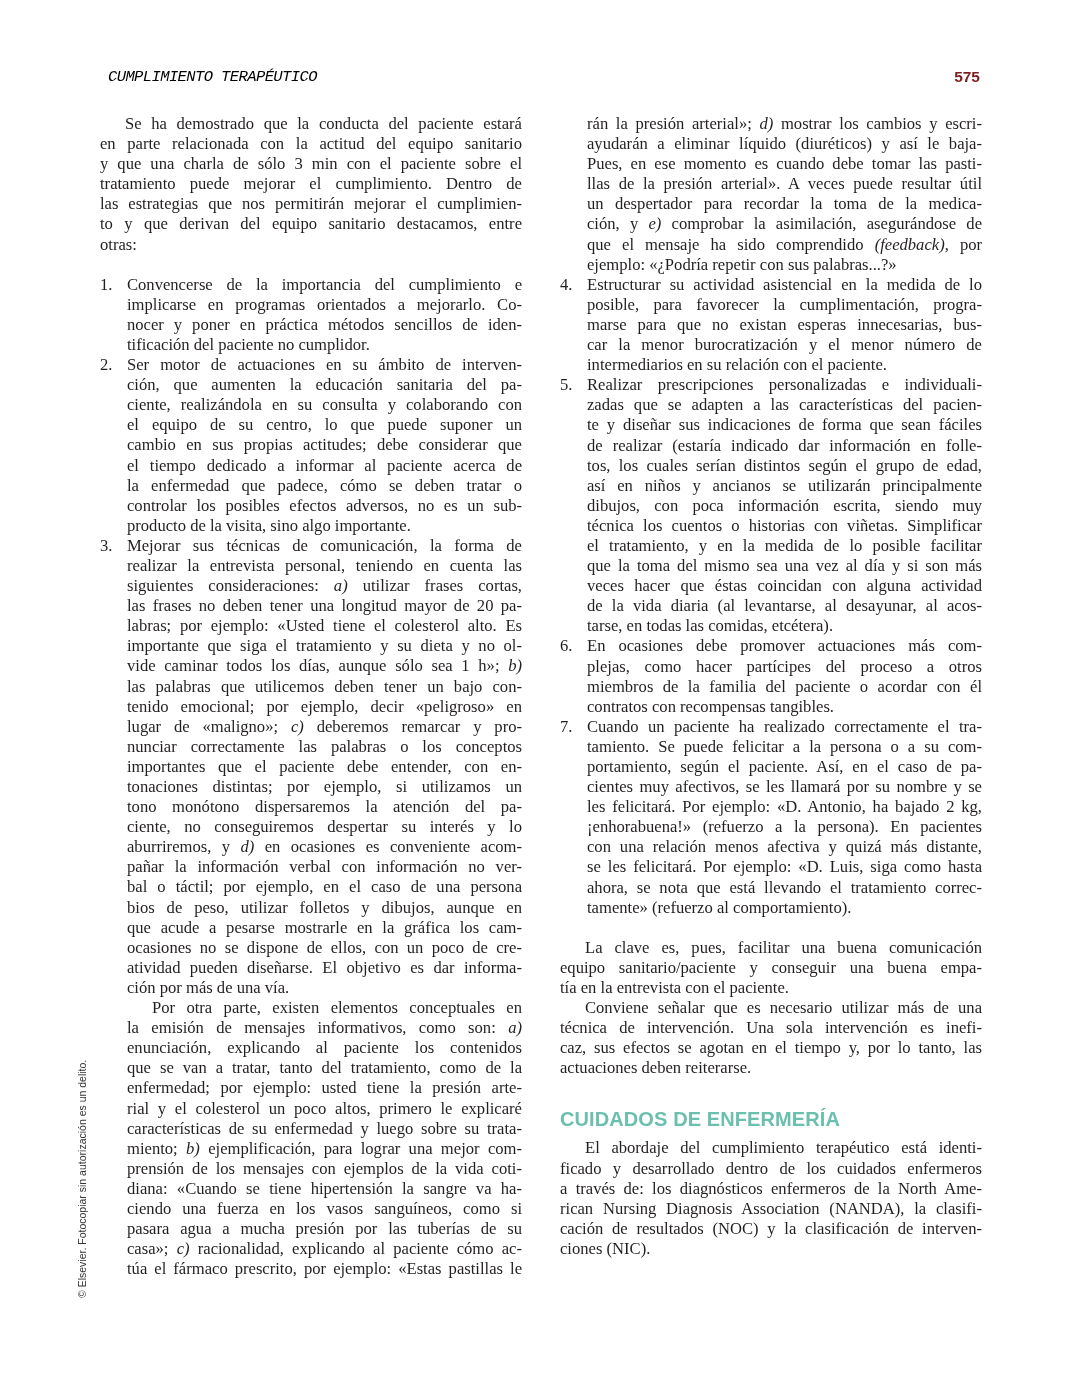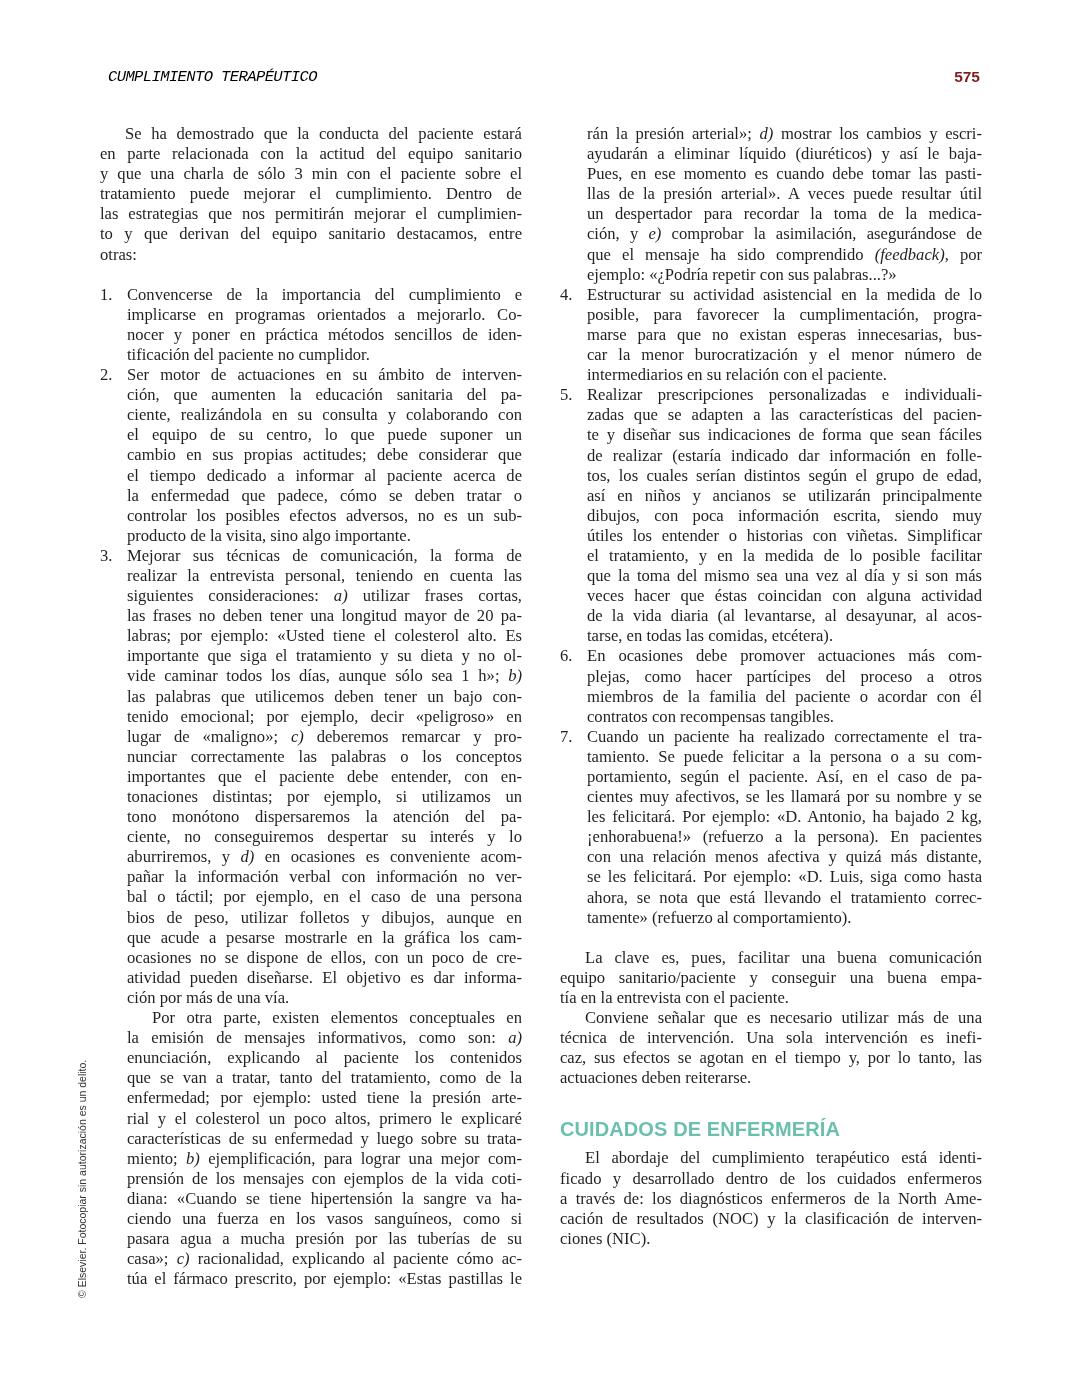"Se ha demostrado que la" .col { top: 124px -> 114px }
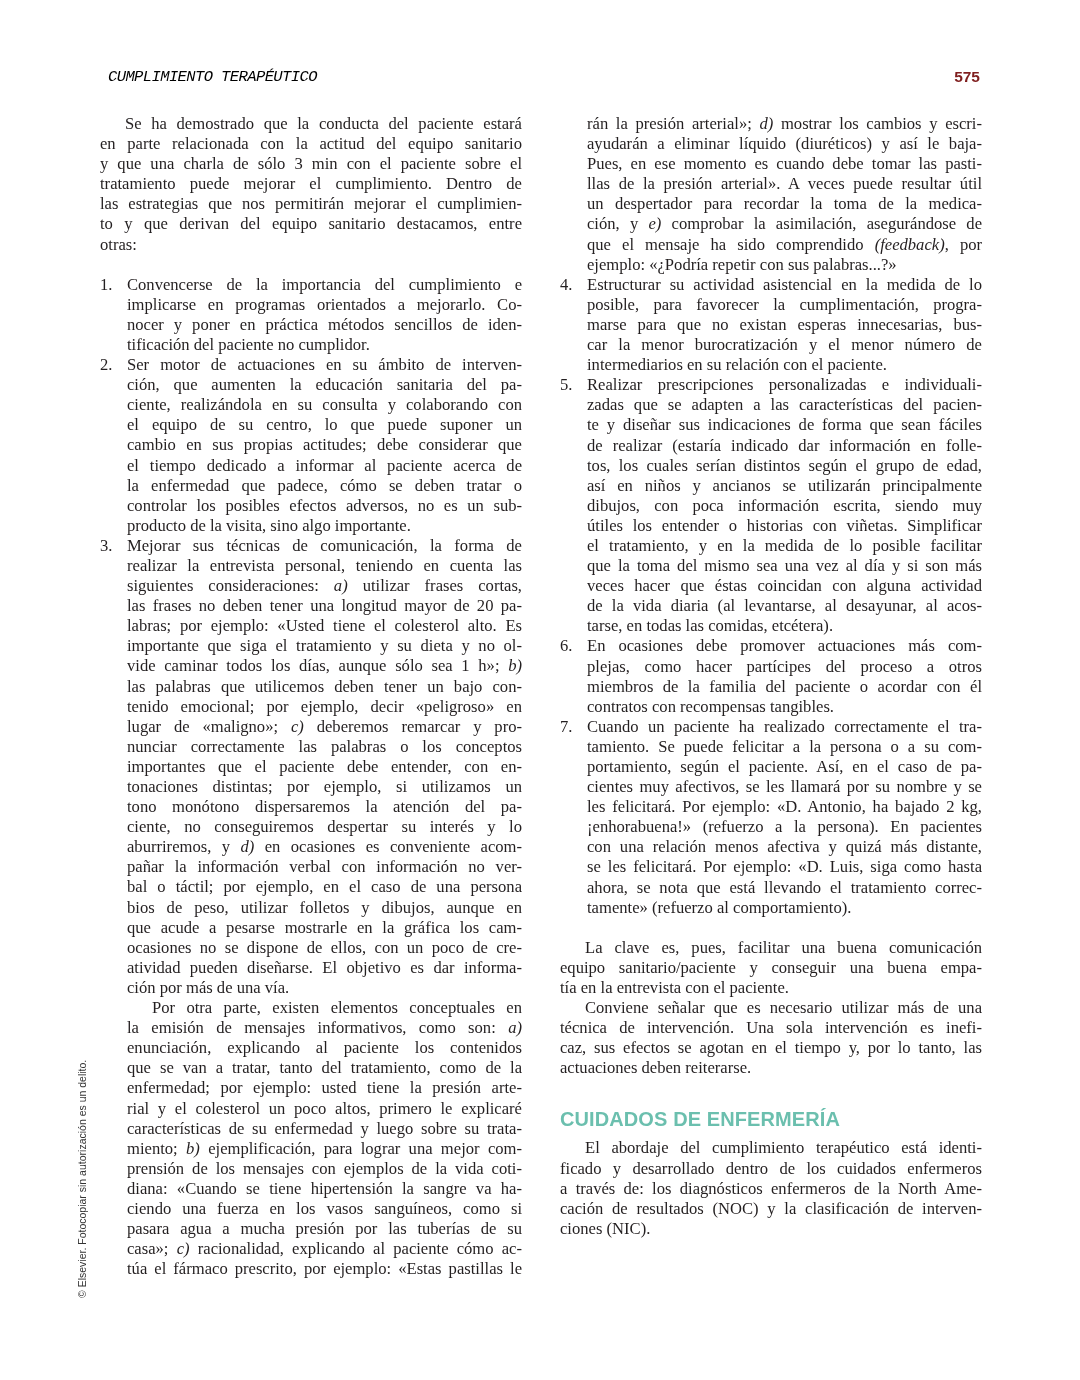"útiles los entender o historias" span.line { text: útiles los entender -> técnica los cuentos }
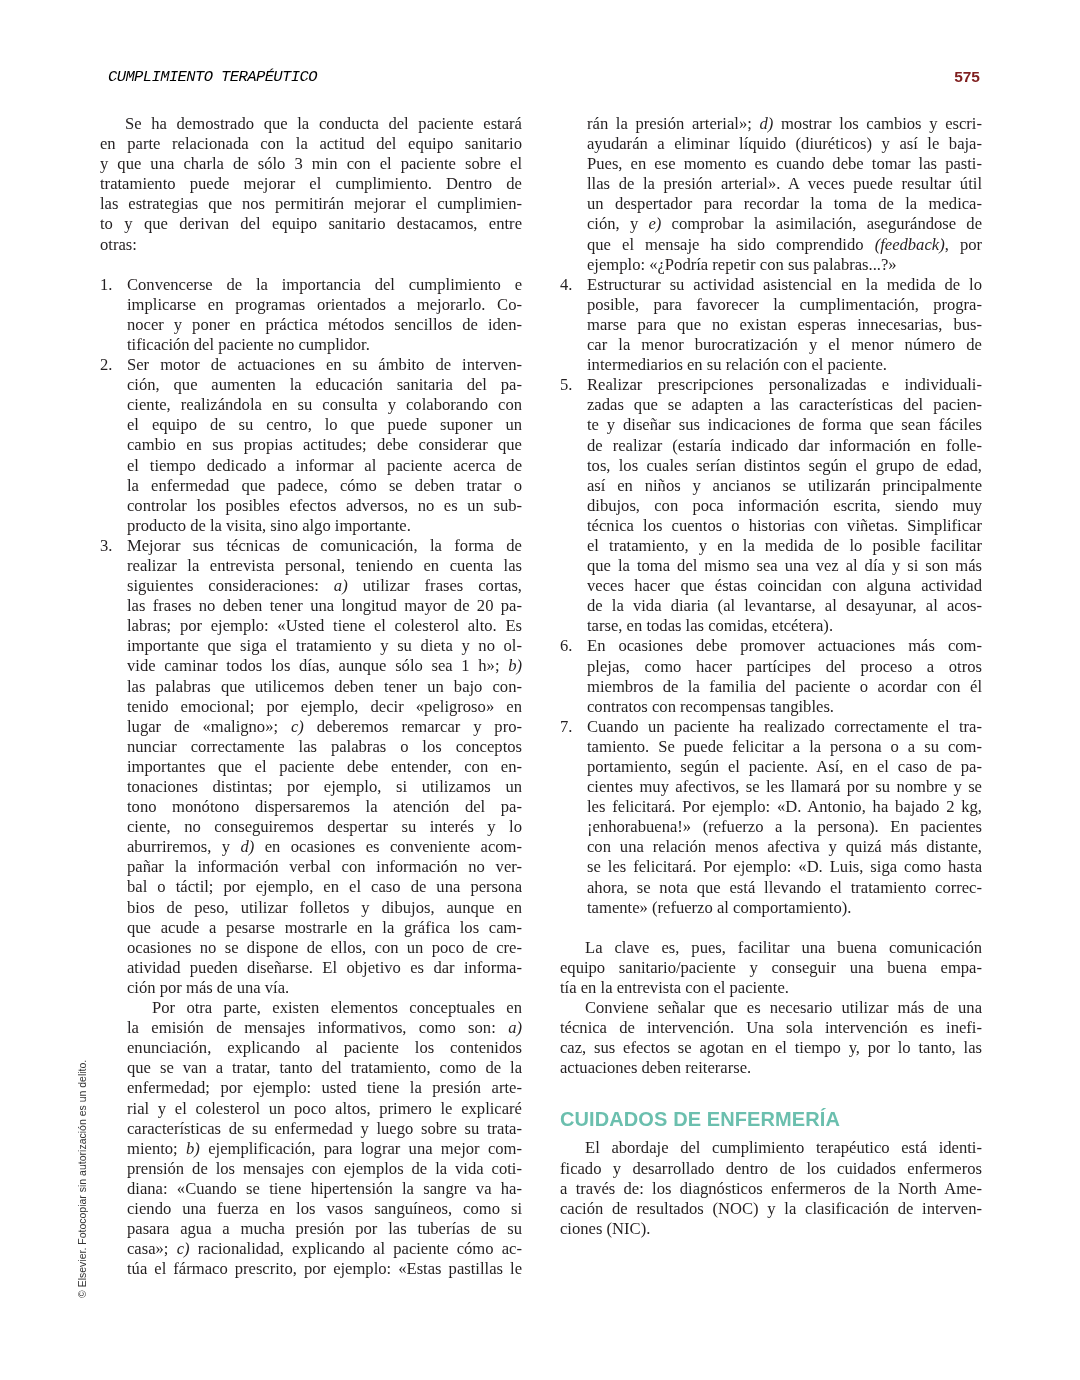"rican Nursing Diagnosis Association" span.line { html: none -> <span>rican Nursing Diagnosis Association (NANDA), la clasifi-</span> }
